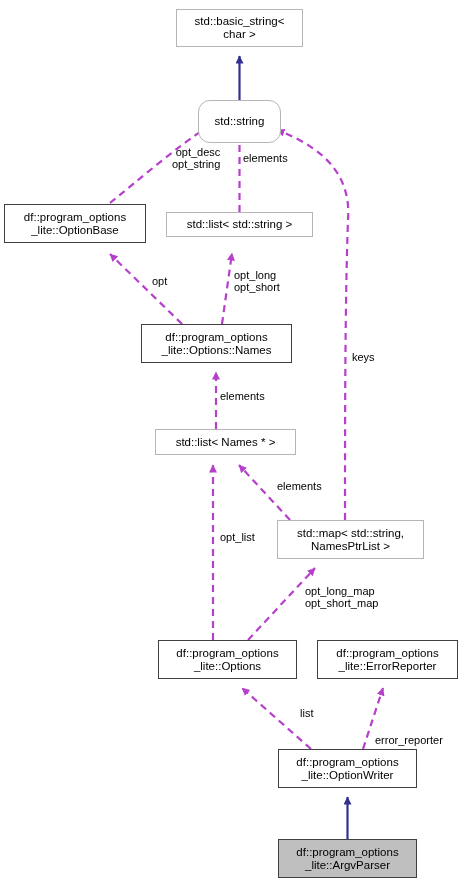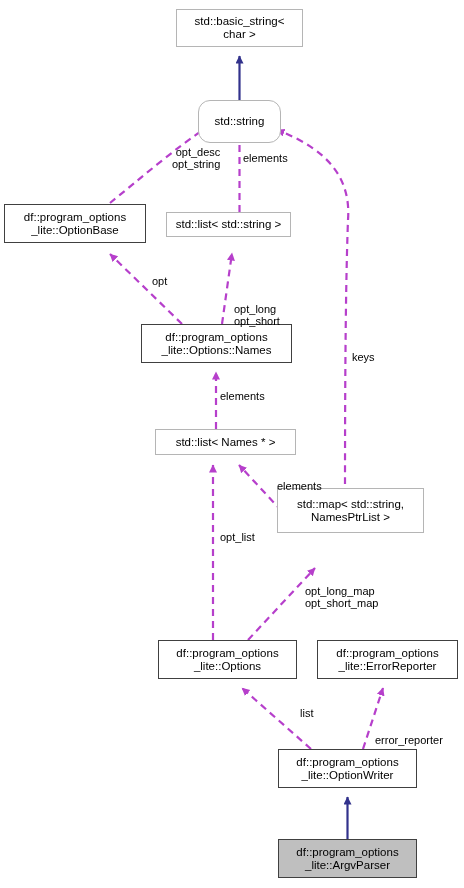"std::list< std::string >" div.node { width: 125px -> 147px }
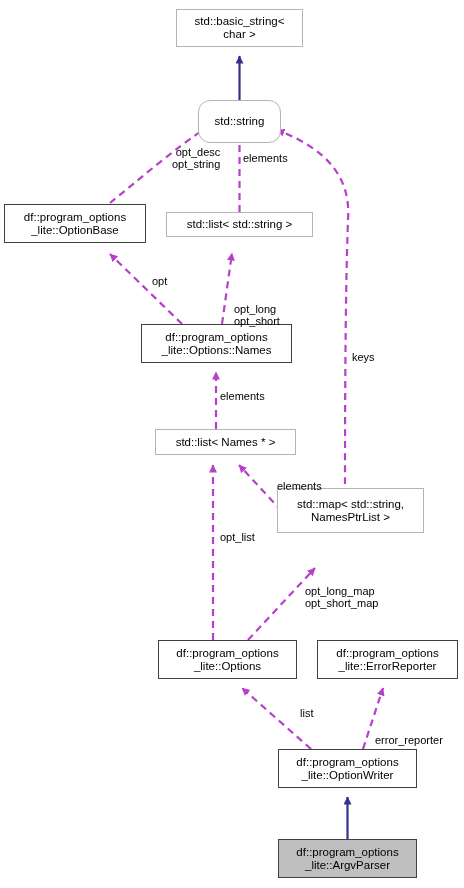"opt_long" div.edge-label { margin-top: 34px -> none }
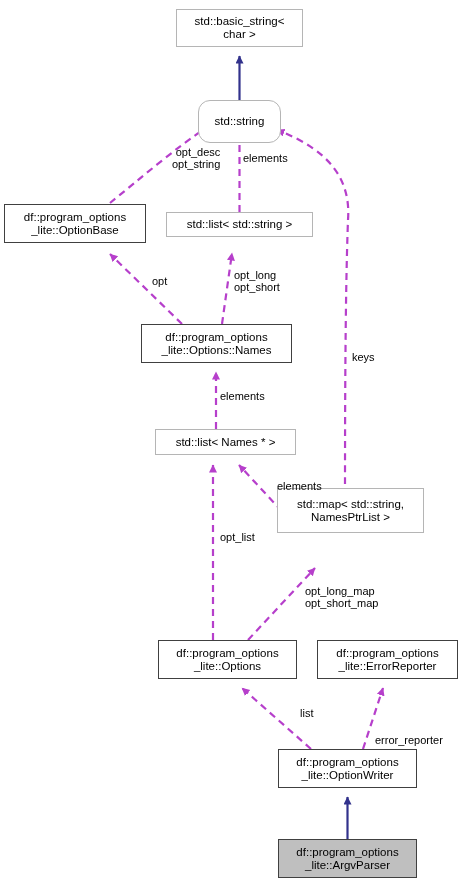"std::map< std::string," div.node { height: 45px -> 39px; top: 488px -> 520px }
